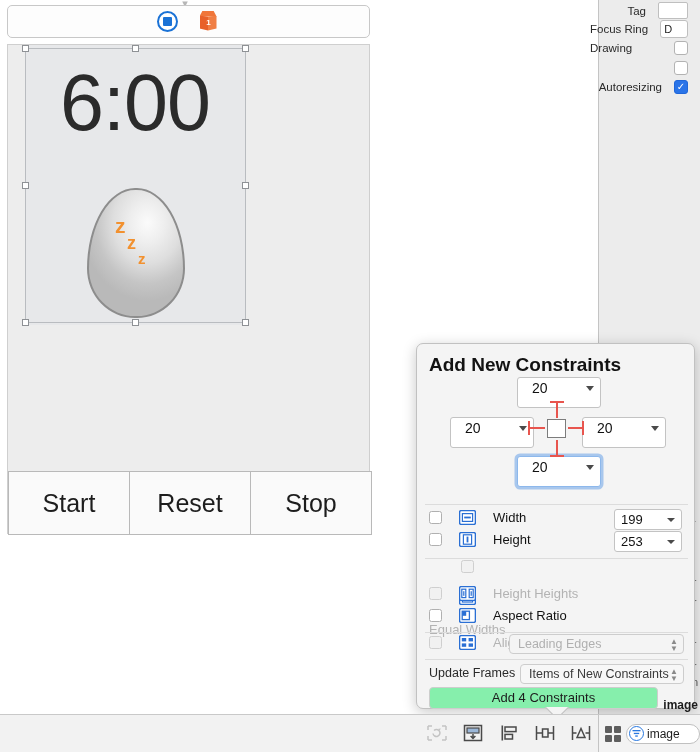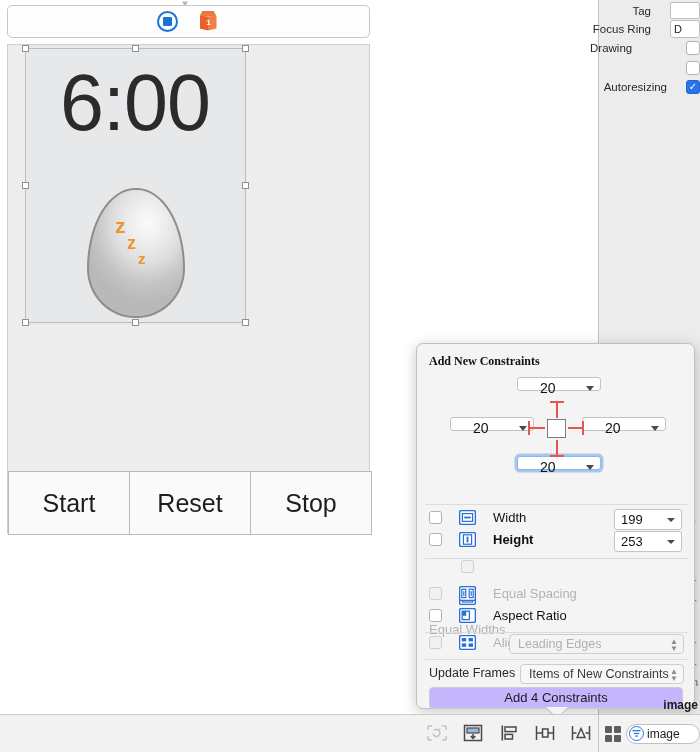"Tag" .insp-row { gap: 19px -> 12px; padding-right: 0px -> 12px }
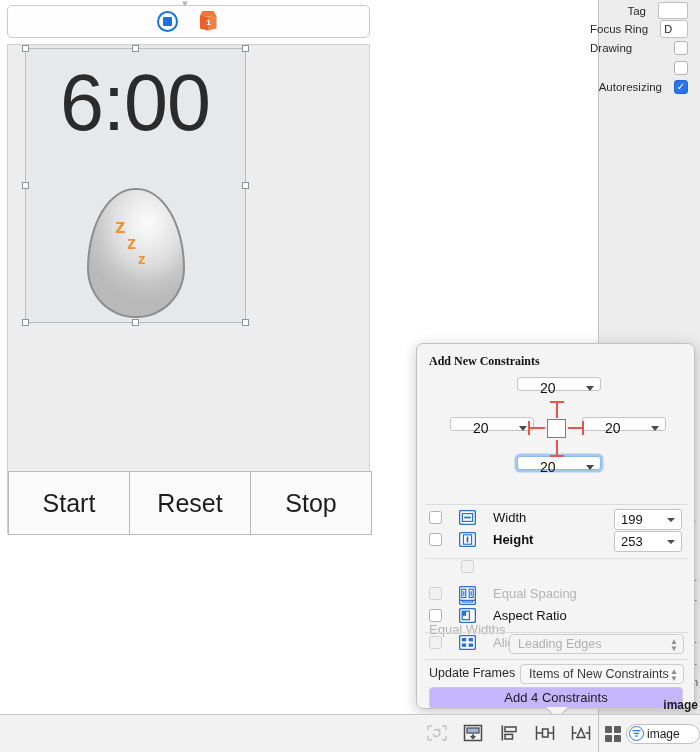"Add New Constraints" #pop-title { font-family: Liberation Serif, serif -> none; font-size: 12px -> 19px }
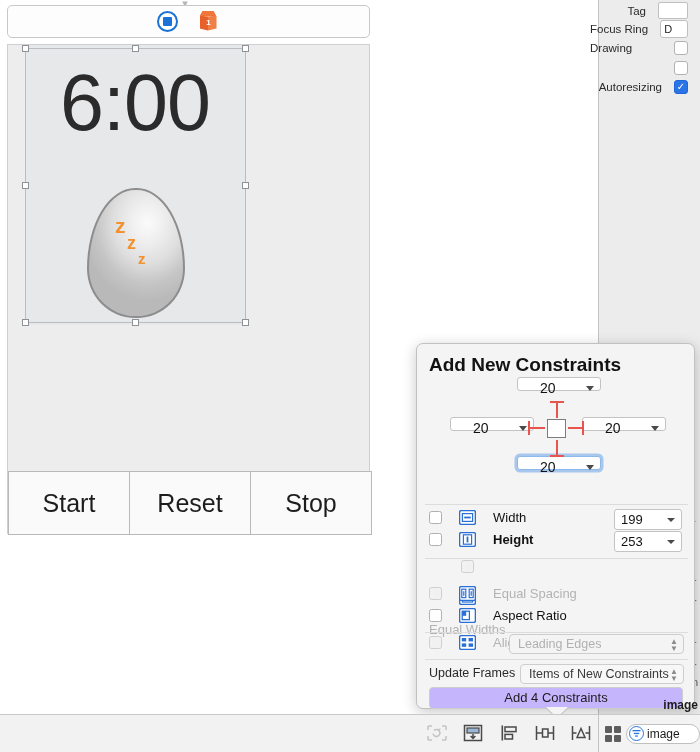"20" .sp-combo { height: 14px -> 31px; padding-left: 22px -> 14px }
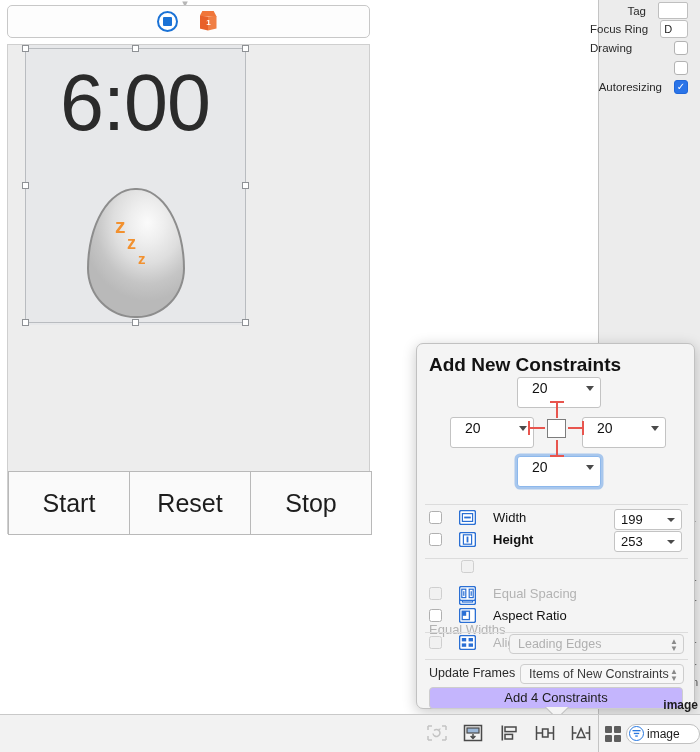"Height" div.opt-row { font-weight: bold -> none }
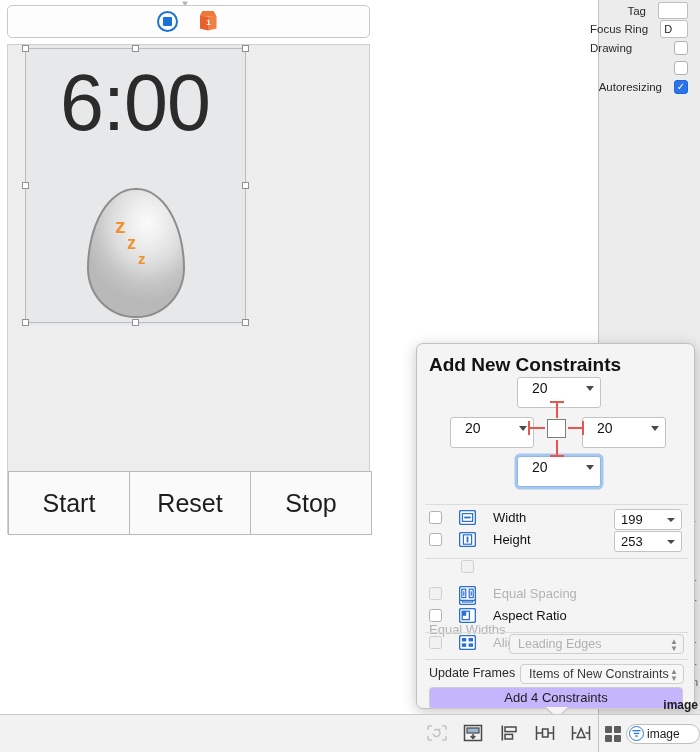"Equal Spacing" span.opt-label { text: Equal Spacing -> Height Heights }
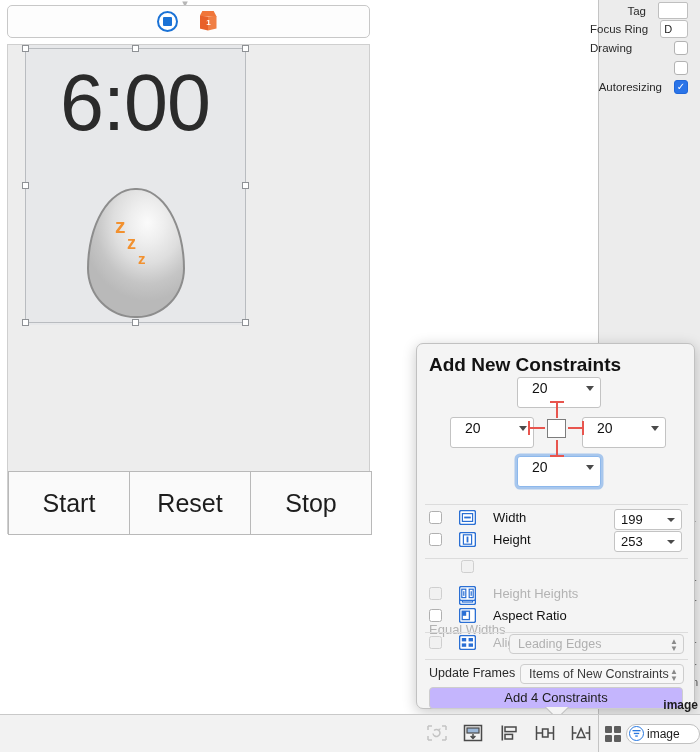"Add 4 Constraints" #add-btn { background: #c4b5fd -> #86efac; width: 254px -> 229px }
